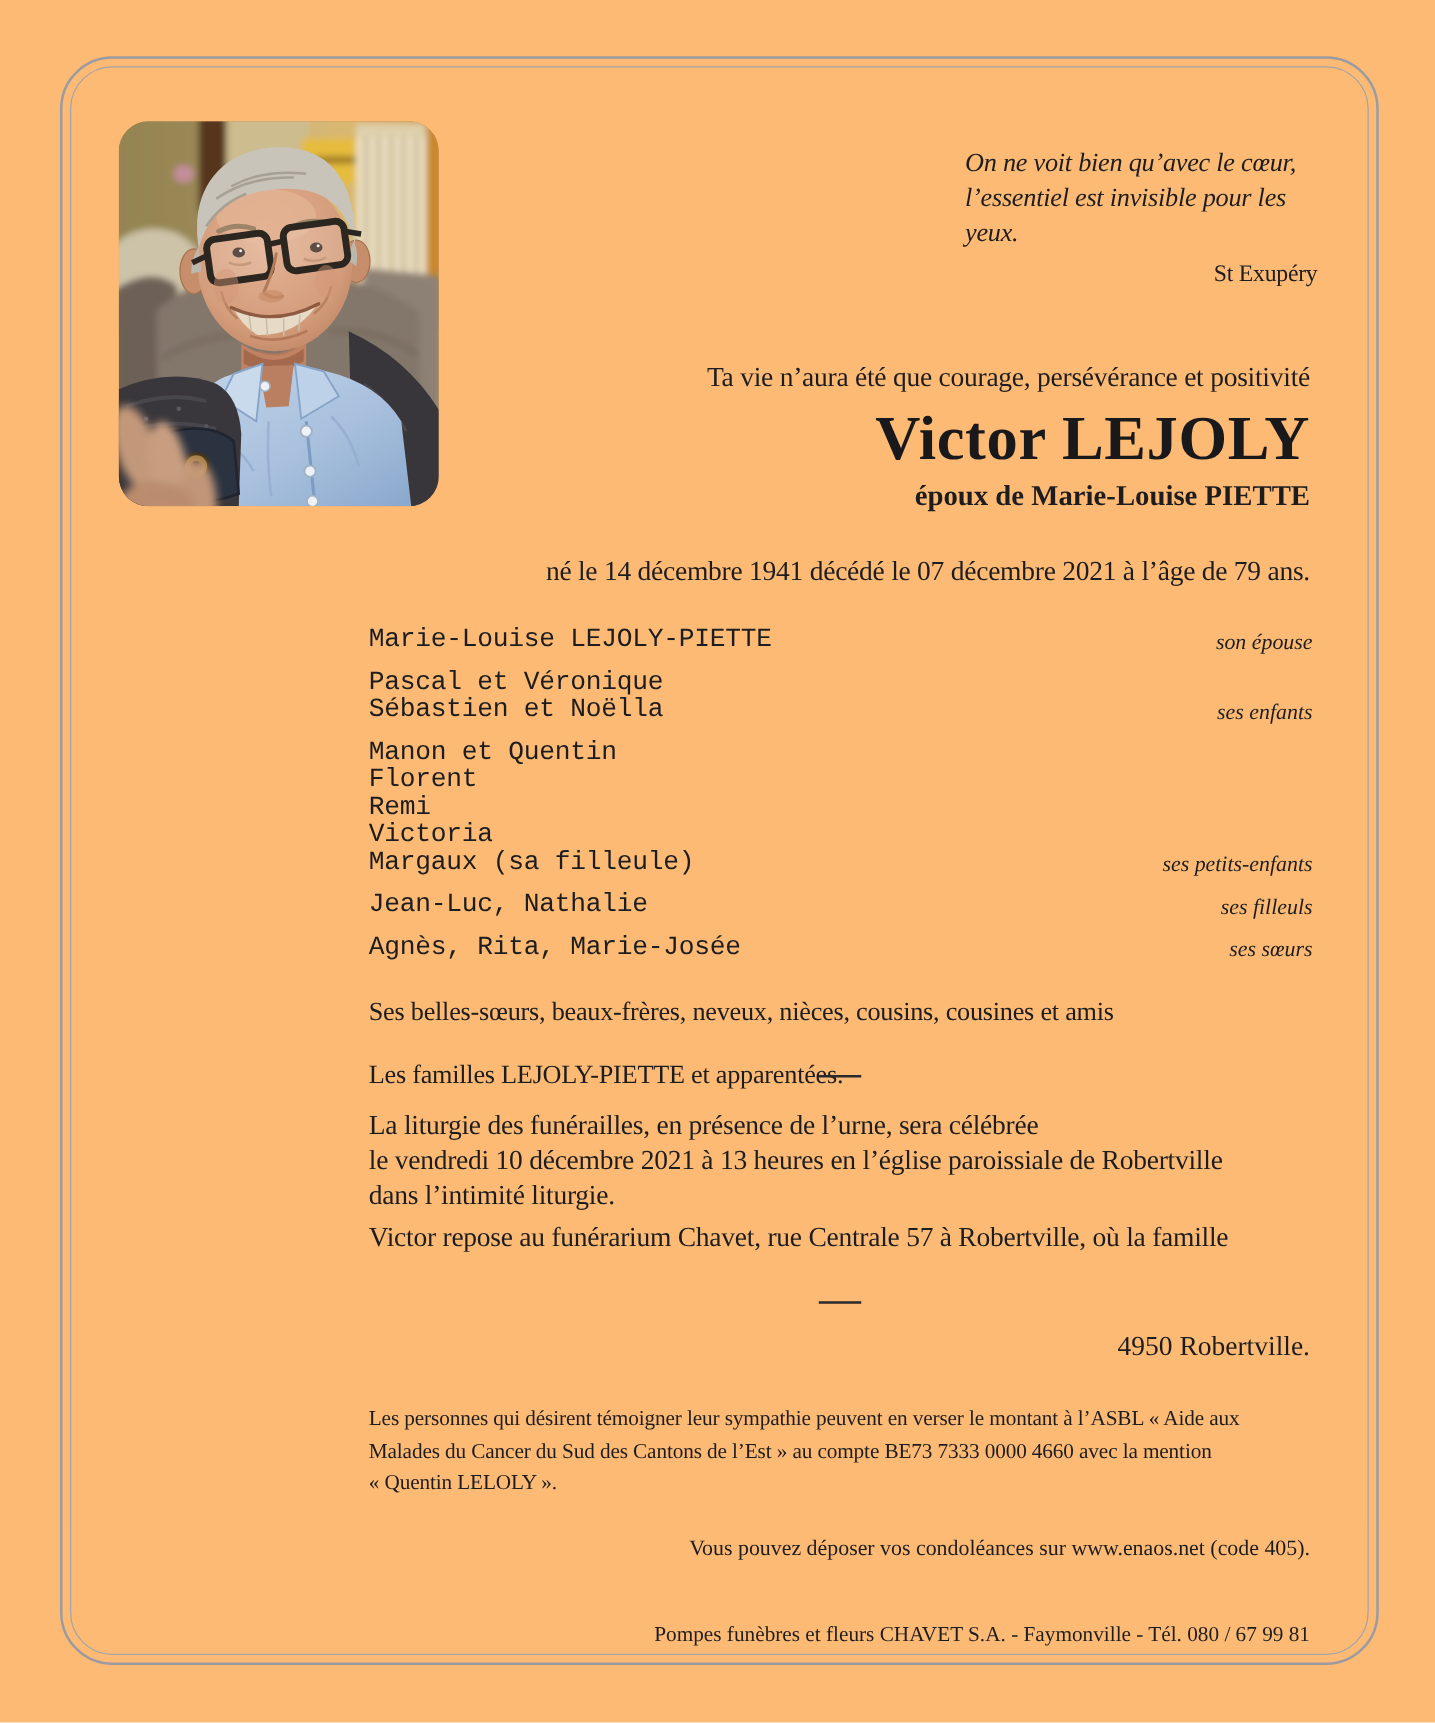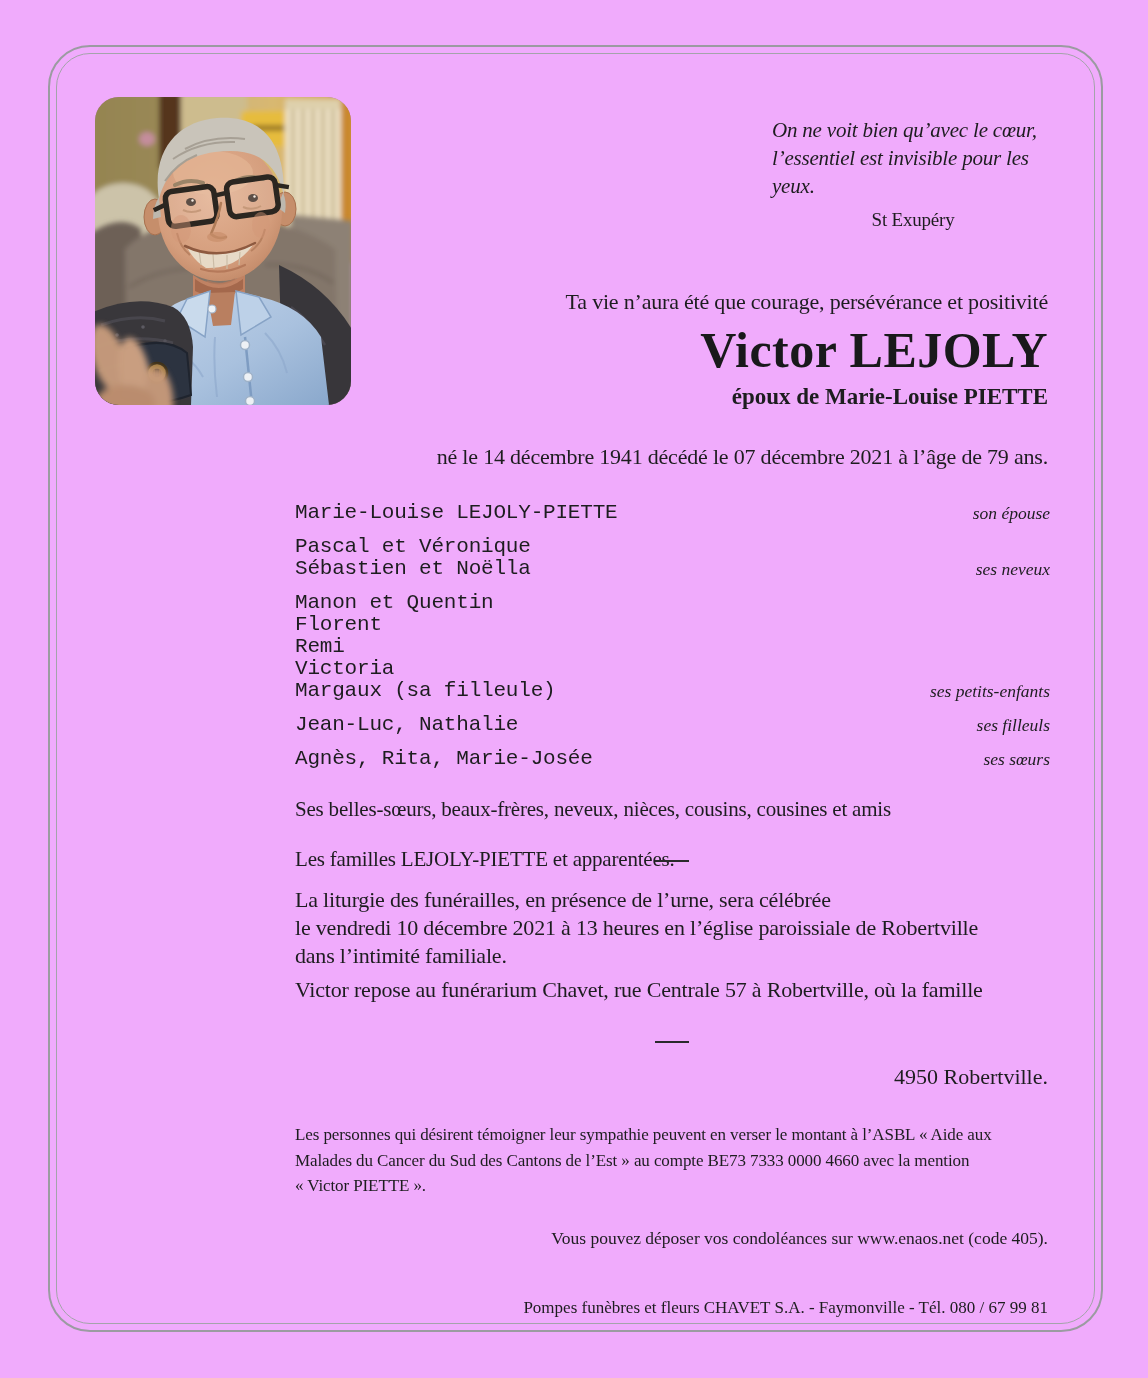"On ne voit bien qu’avec" .card { background: #f0abfc -> #fdba74 }
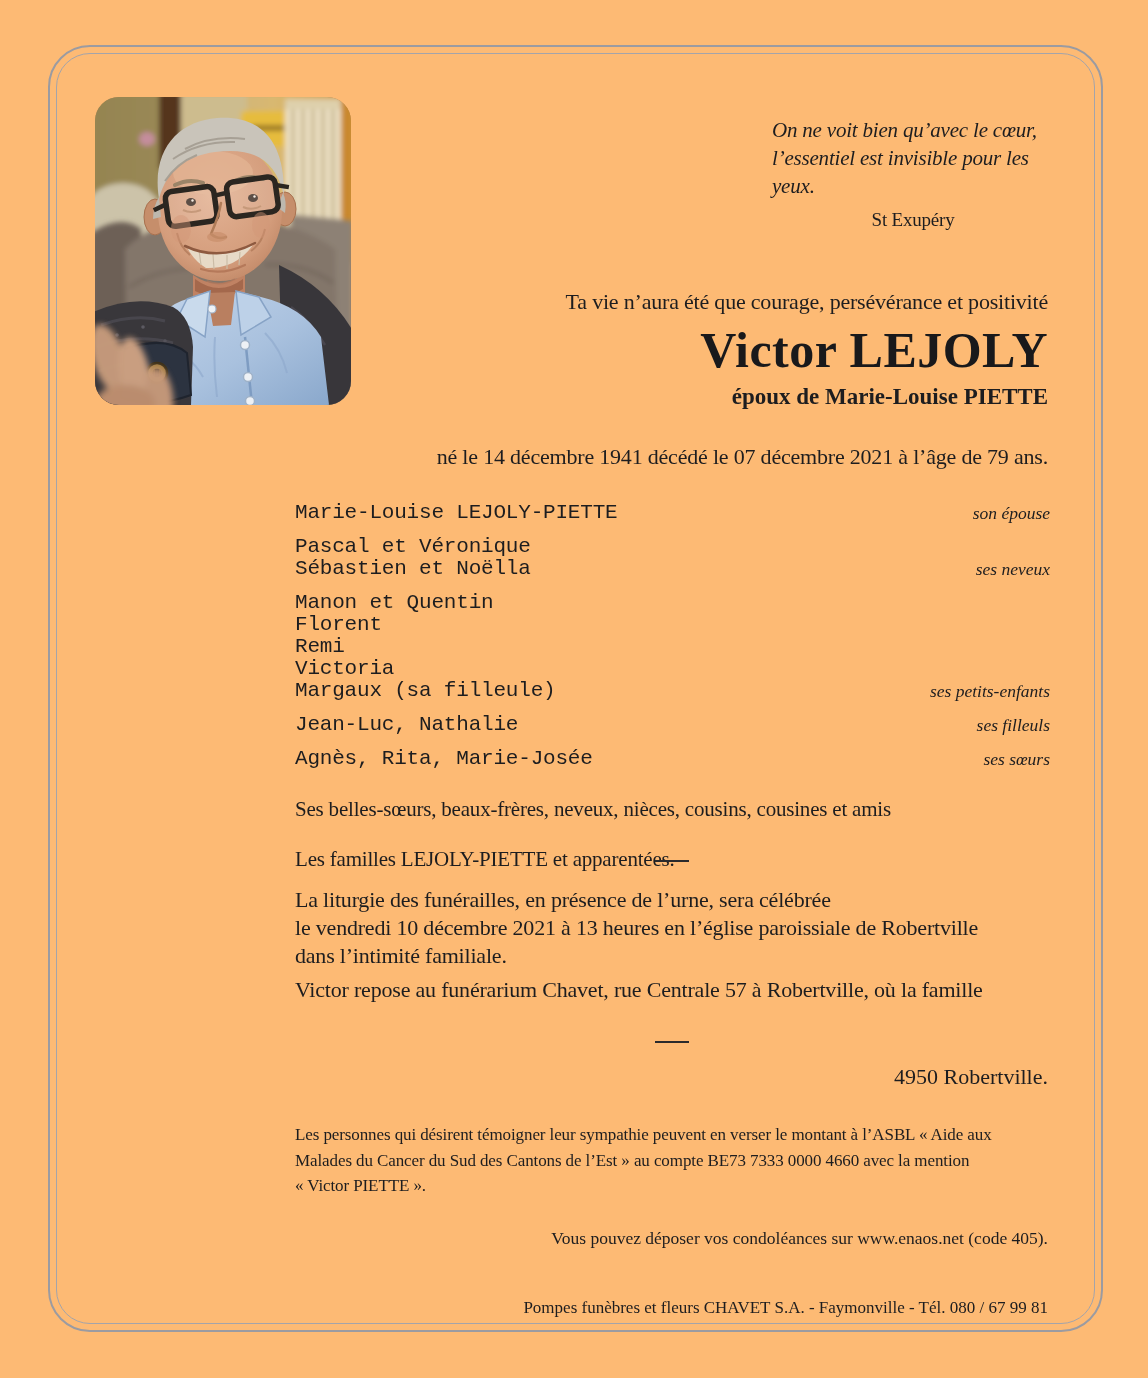"St Exupéry" .quote .attribution { text-align: center -> right }
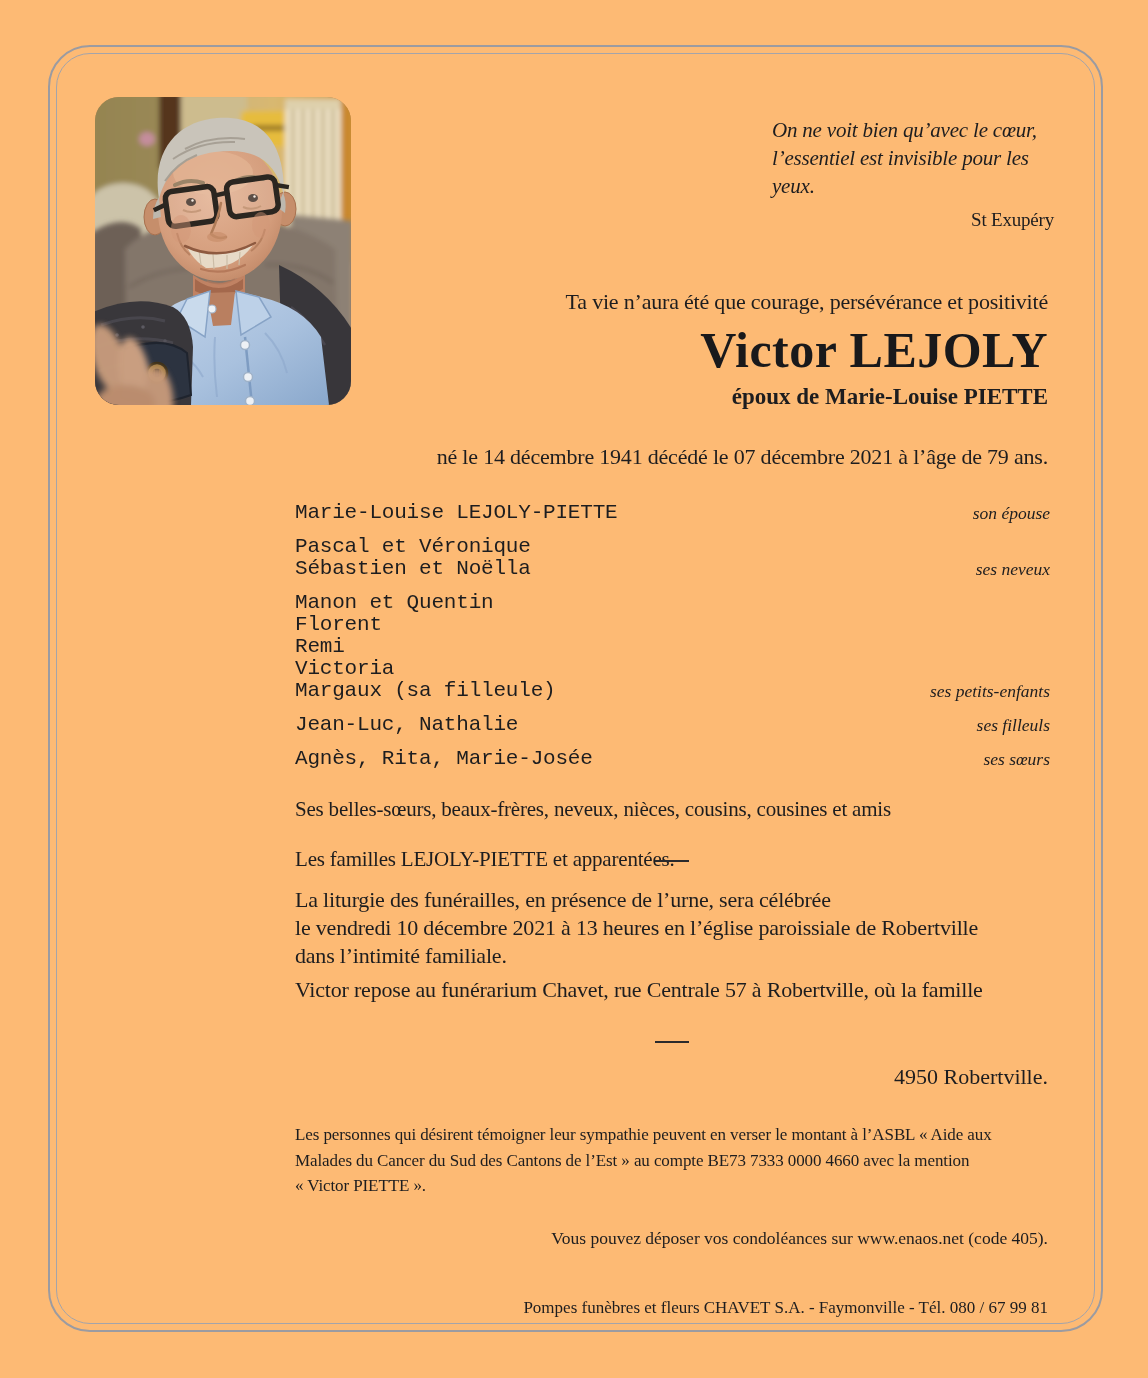"ses neveux" div.rel-label { text: neveux -> enfants }
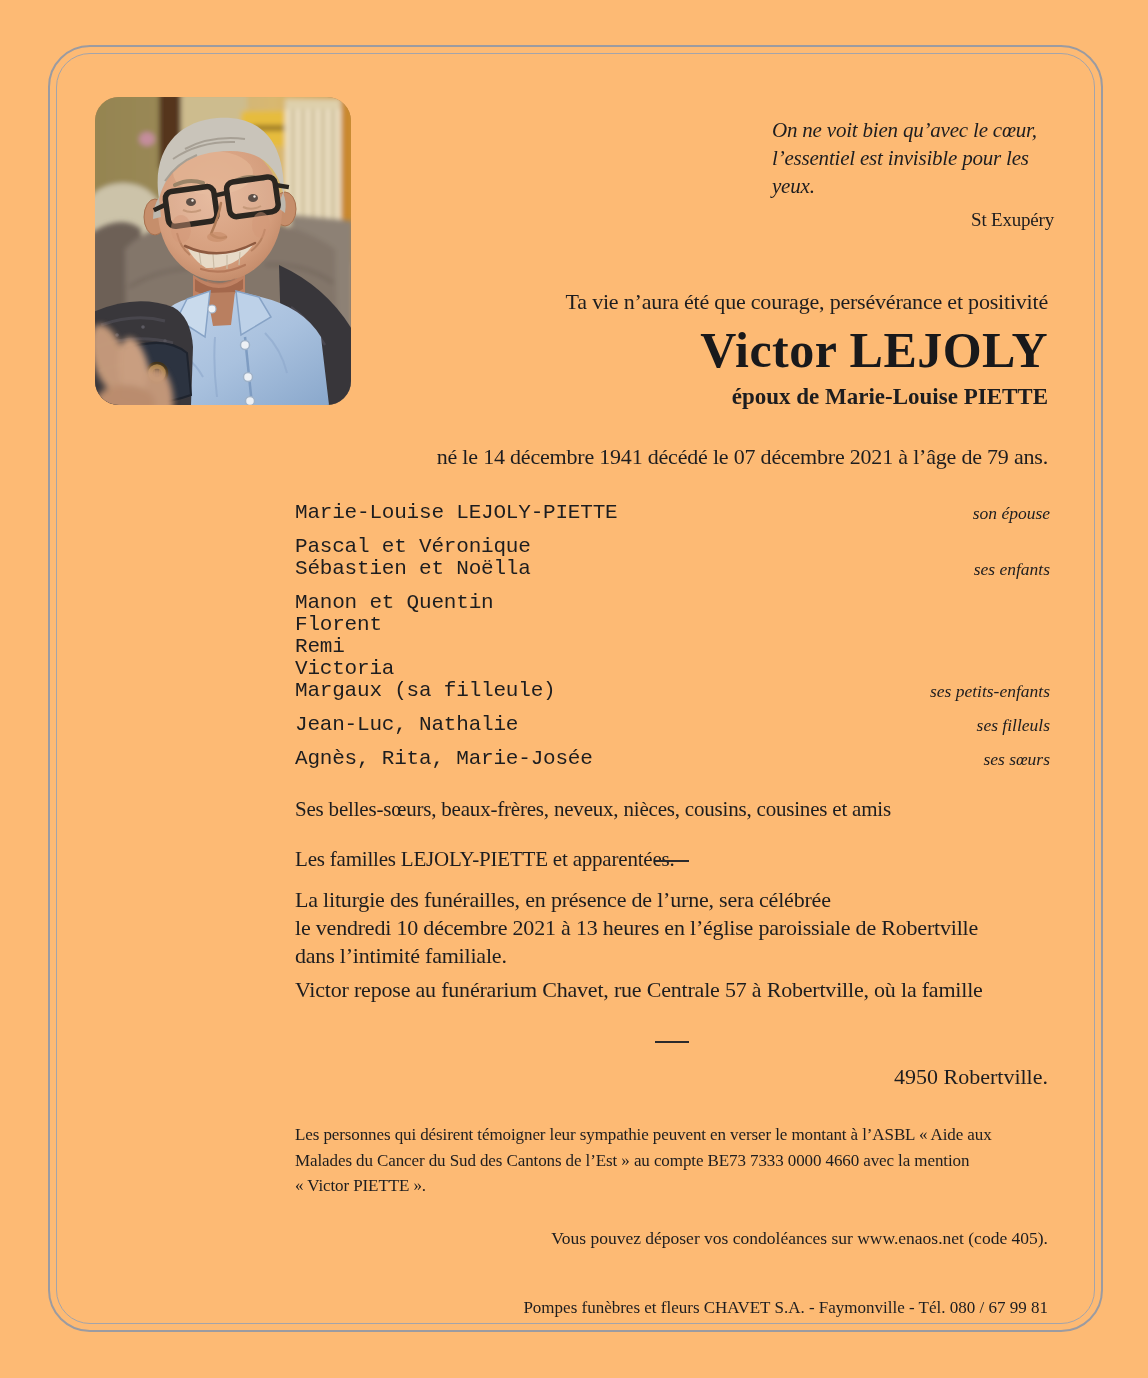"dans l’intimité familiale." div { text: familiale -> liturgie }
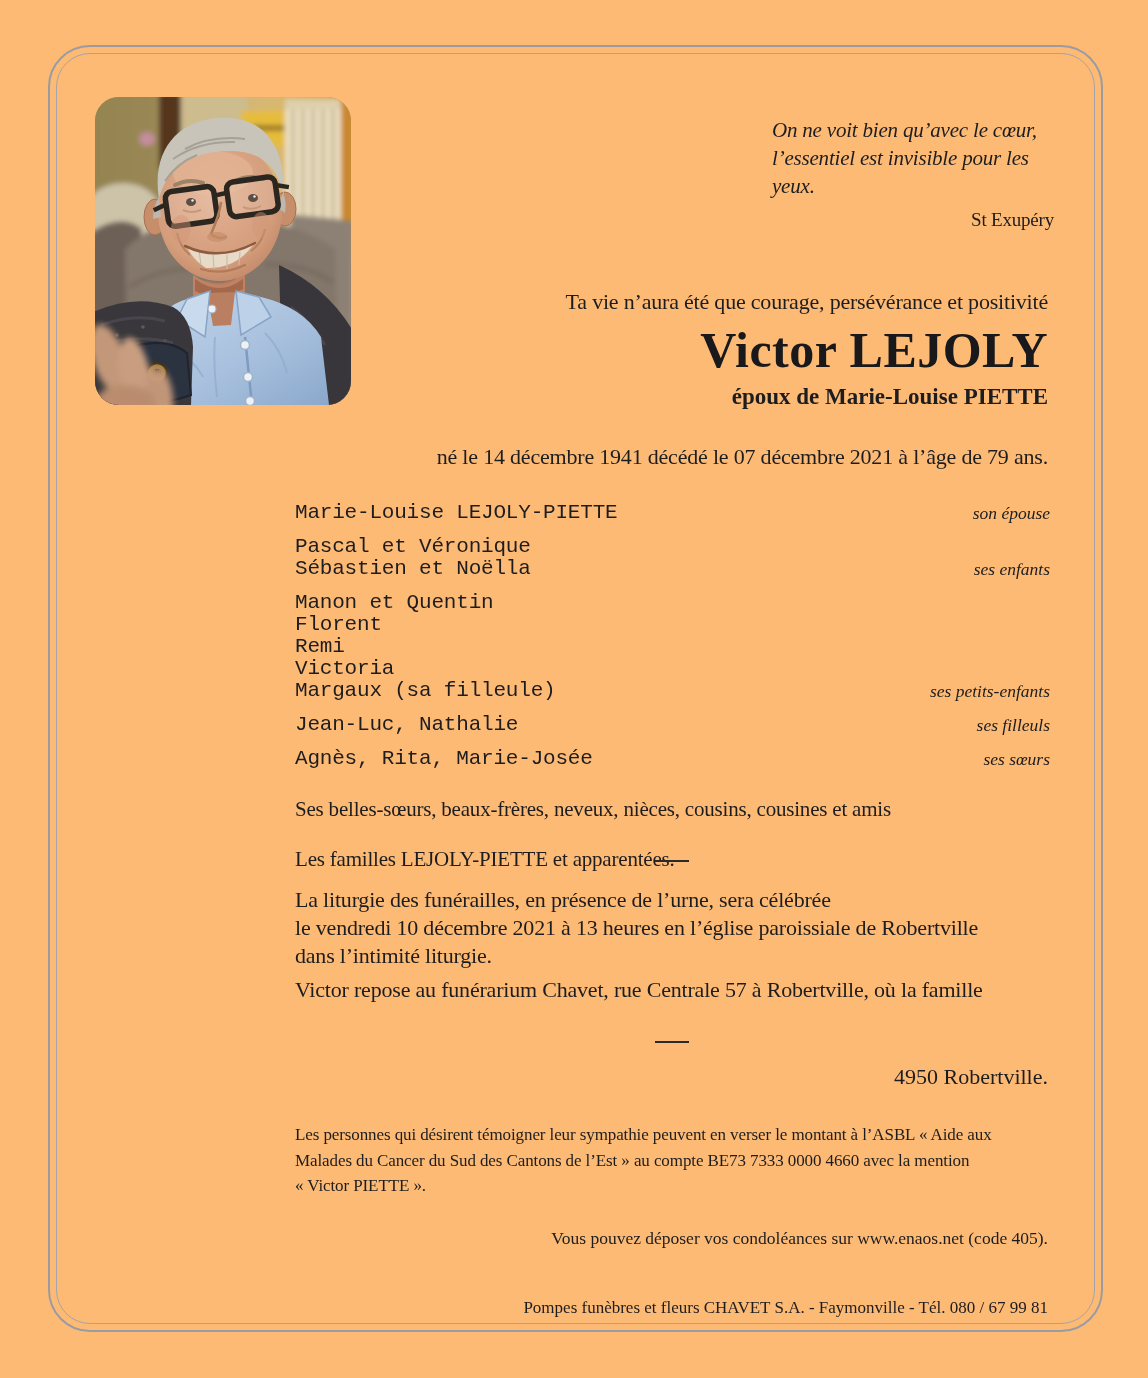"« Victor PIETTE »." div { text: Victor PIETTE -> Quentin LELOLY }
